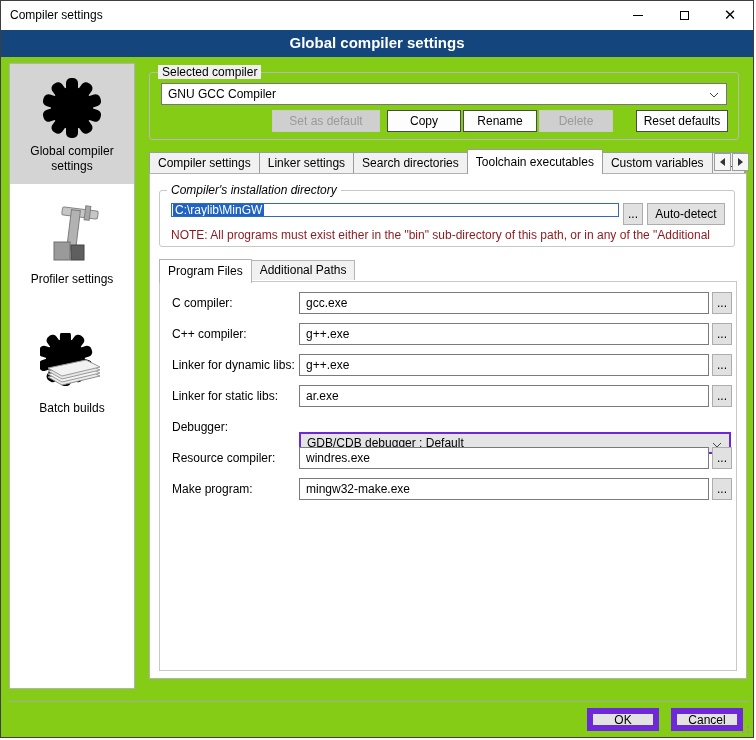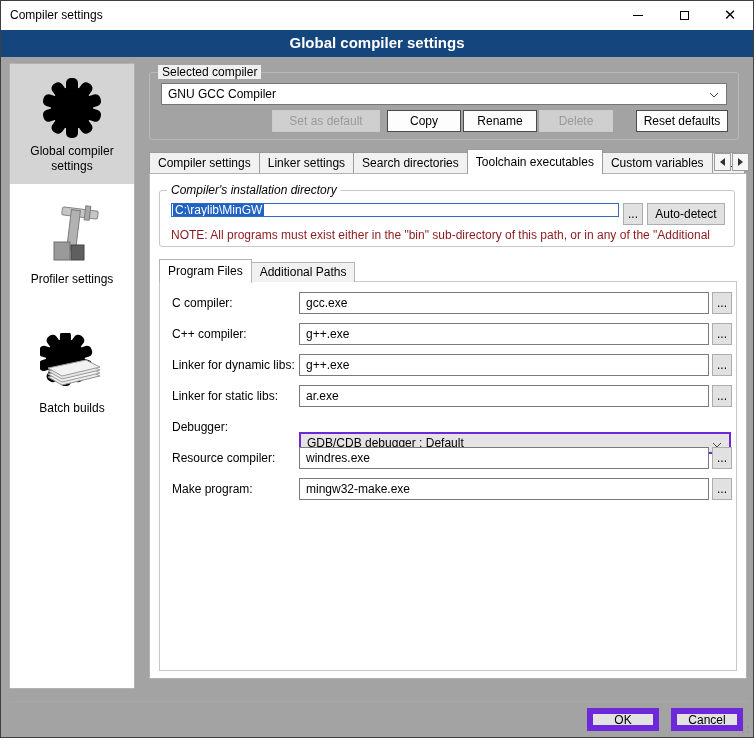"Compiler settings" .window { background: #a3a3a3 -> #84cc16 }
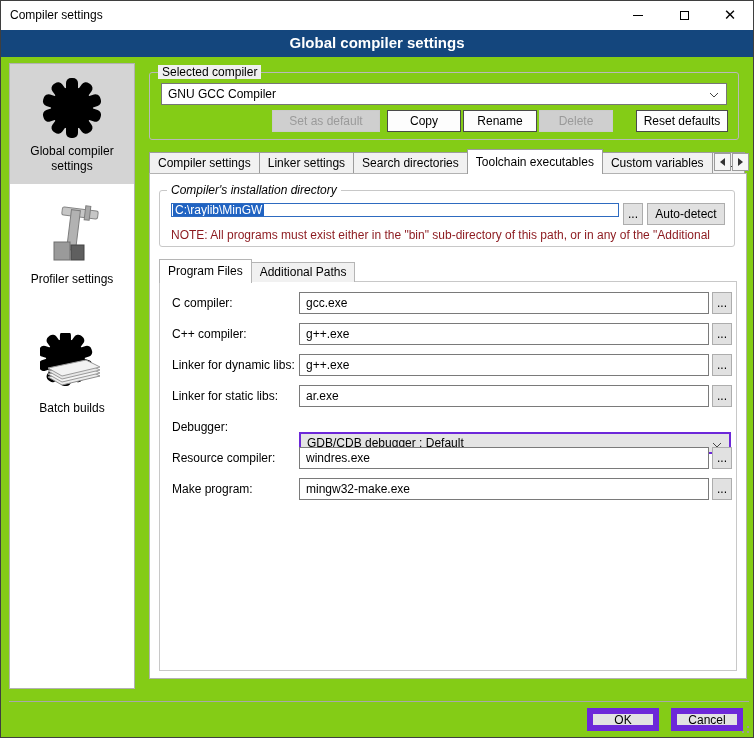"Program Files" .subtabs { align-items: flex-end -> center }
